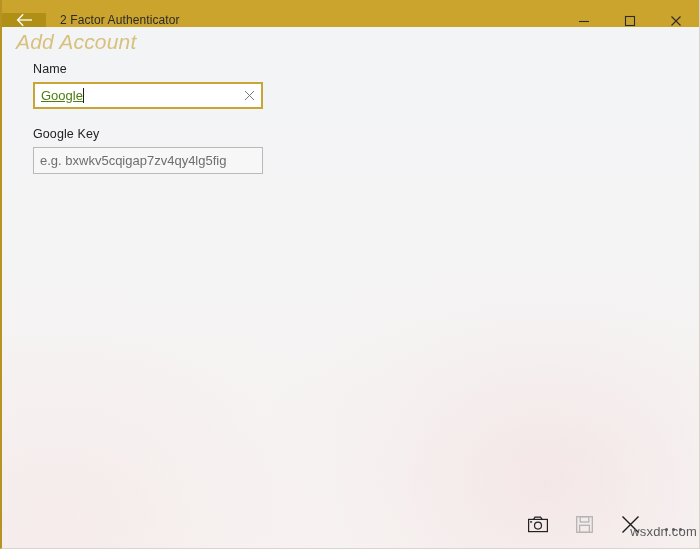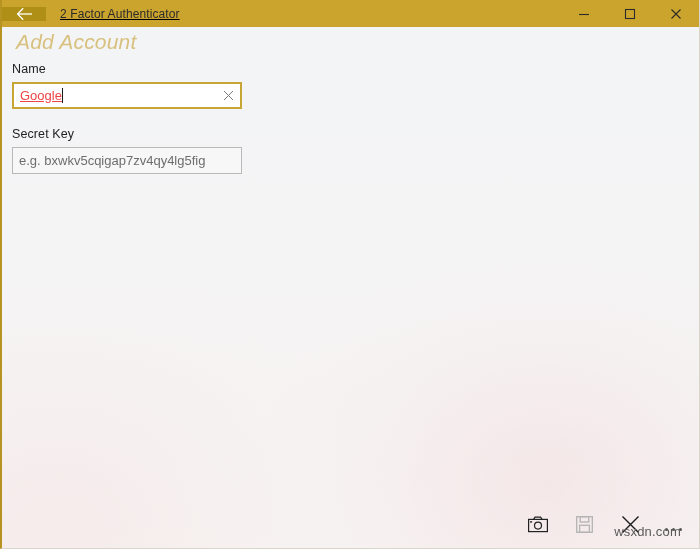"2 Factor Authenticator" #title-bar { align-items: center -> flex-end; text-decoration: underline -> none }
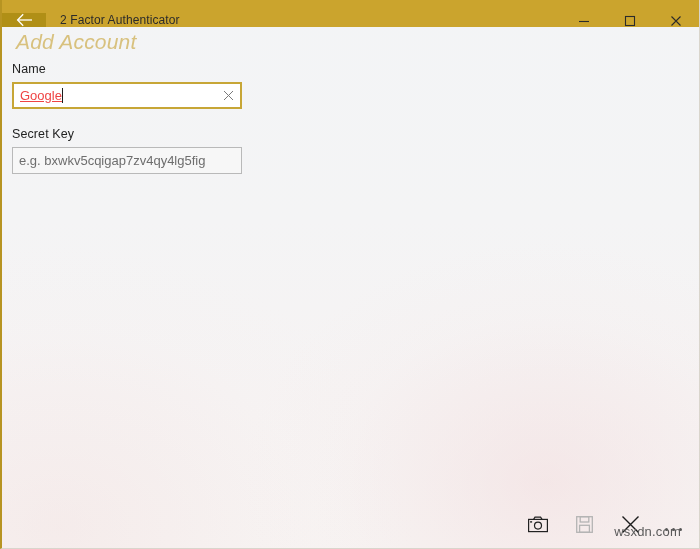"Name" #form-area { left: 10px -> 31px }
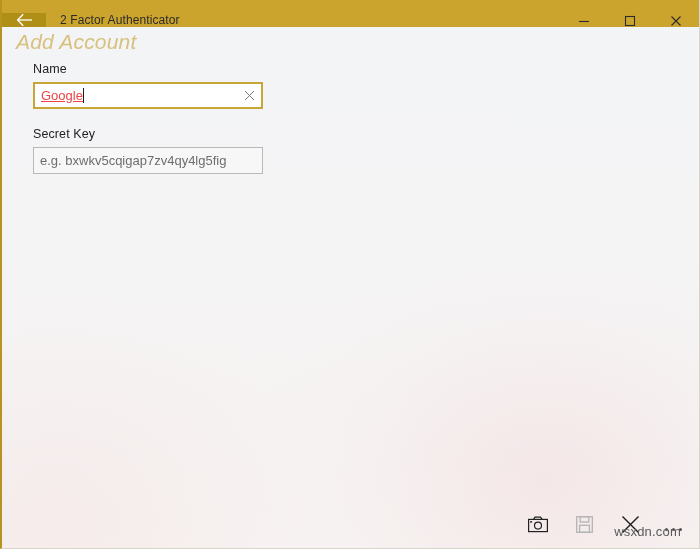"Google" .input-text { color: #ef4444 -> #4d7c0f }
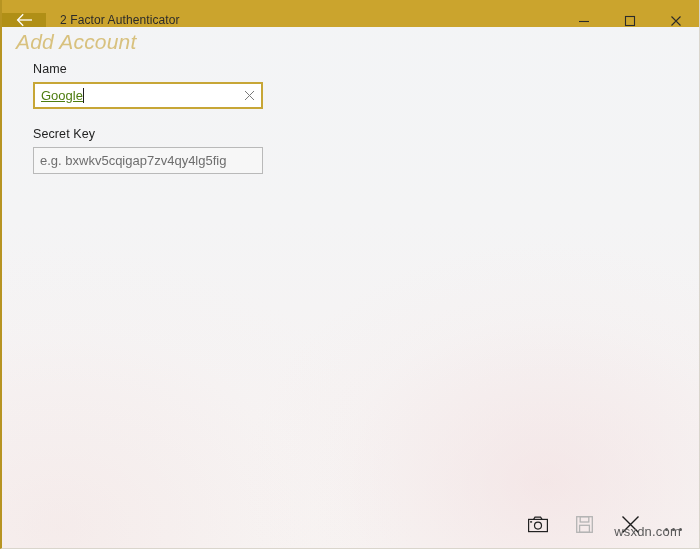"Secret Key" div.field-label { text: Secret -> Google }
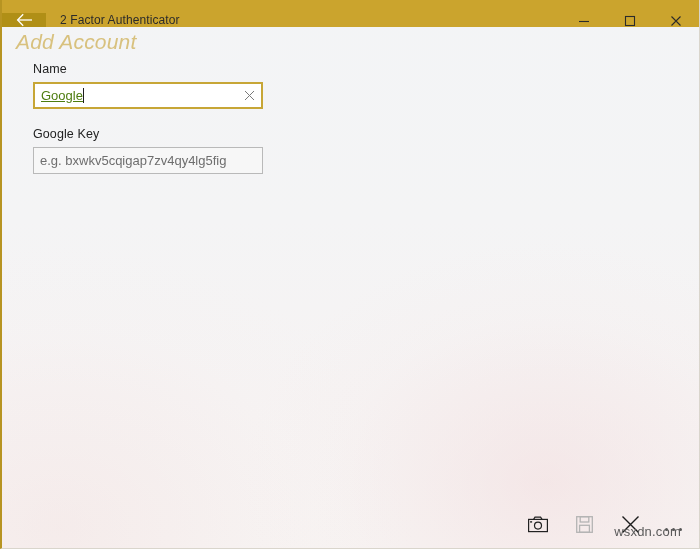"wsxdn.com" #watermark { right: 18px -> 2px }
